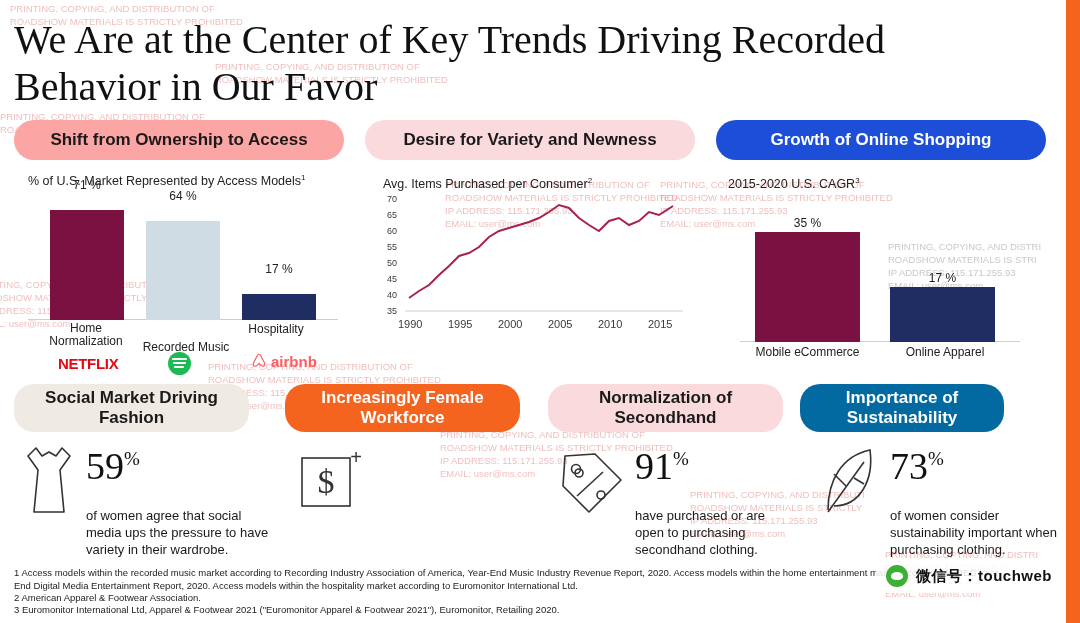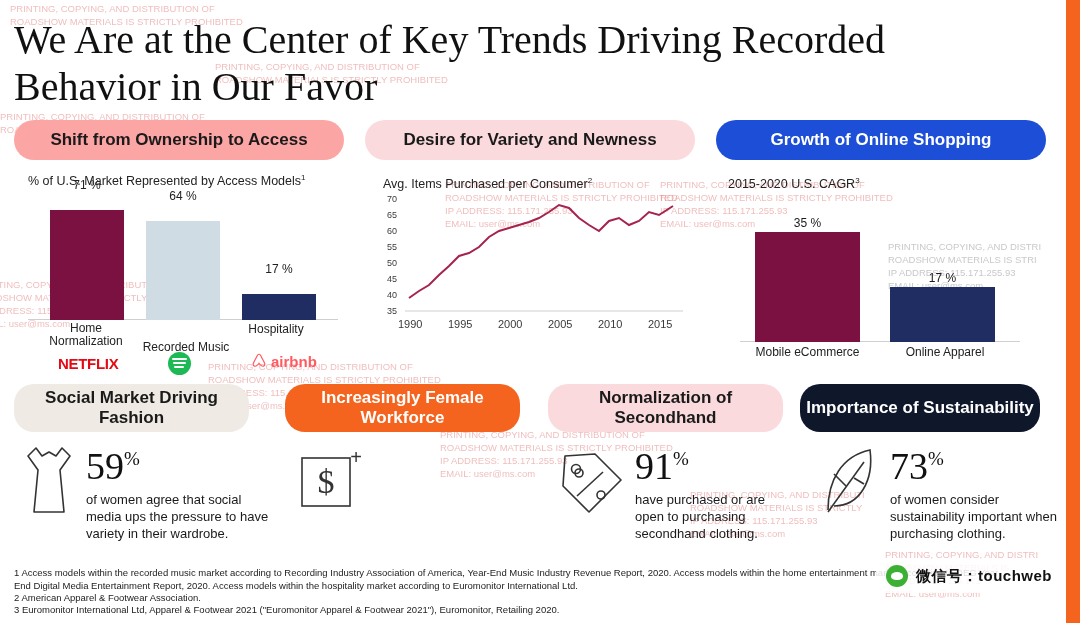"Importance of Sustainability" div.pill { background: #0f172a -> #0369a1; width: 240px -> 204px }
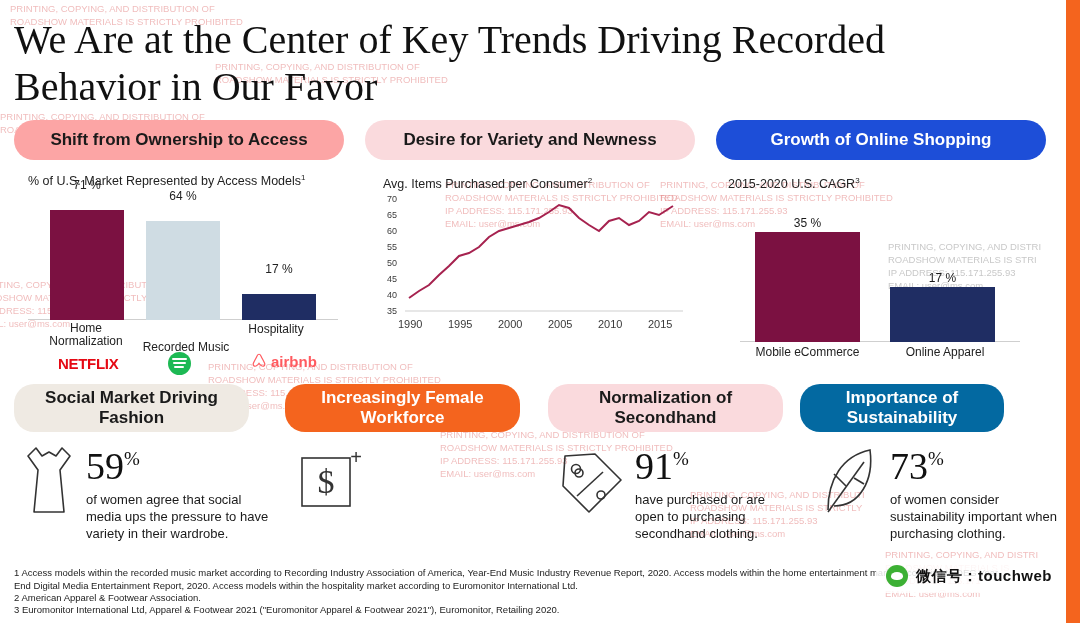"of women agree that social" .stattext { margin-top: 6px -> 22px }
